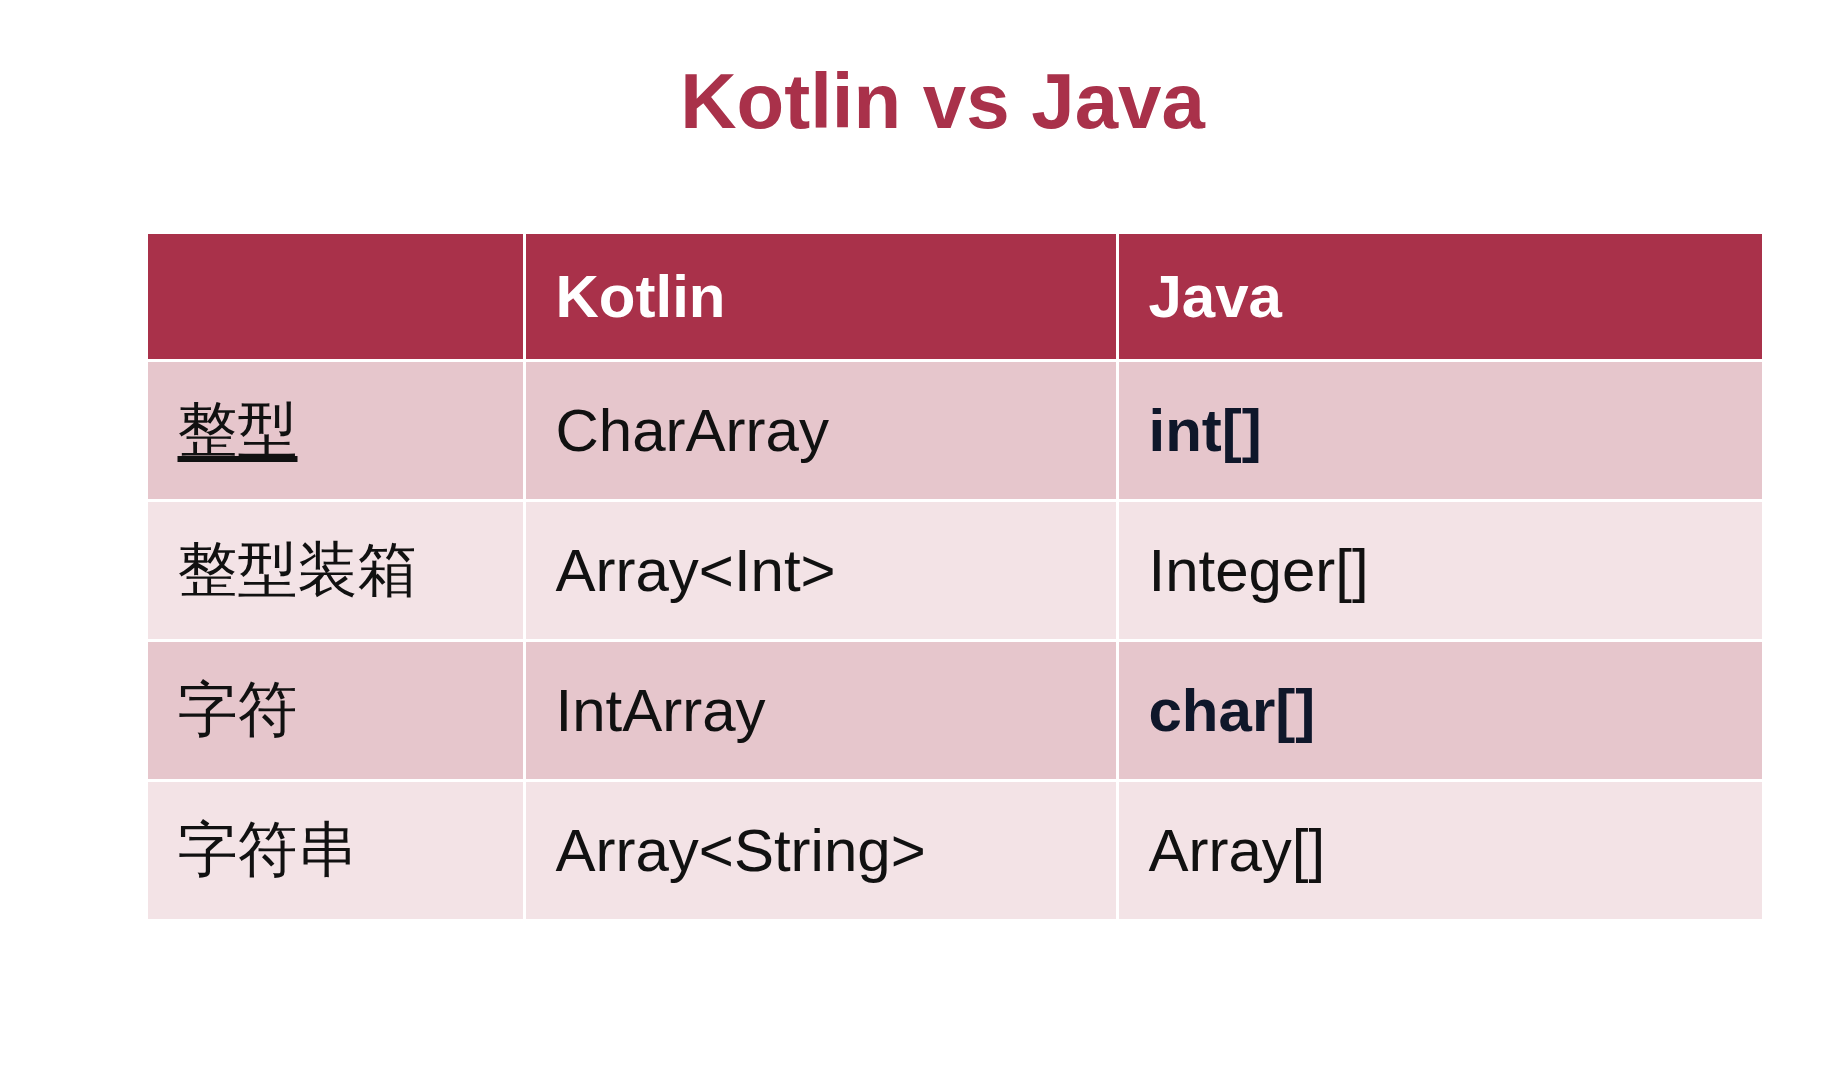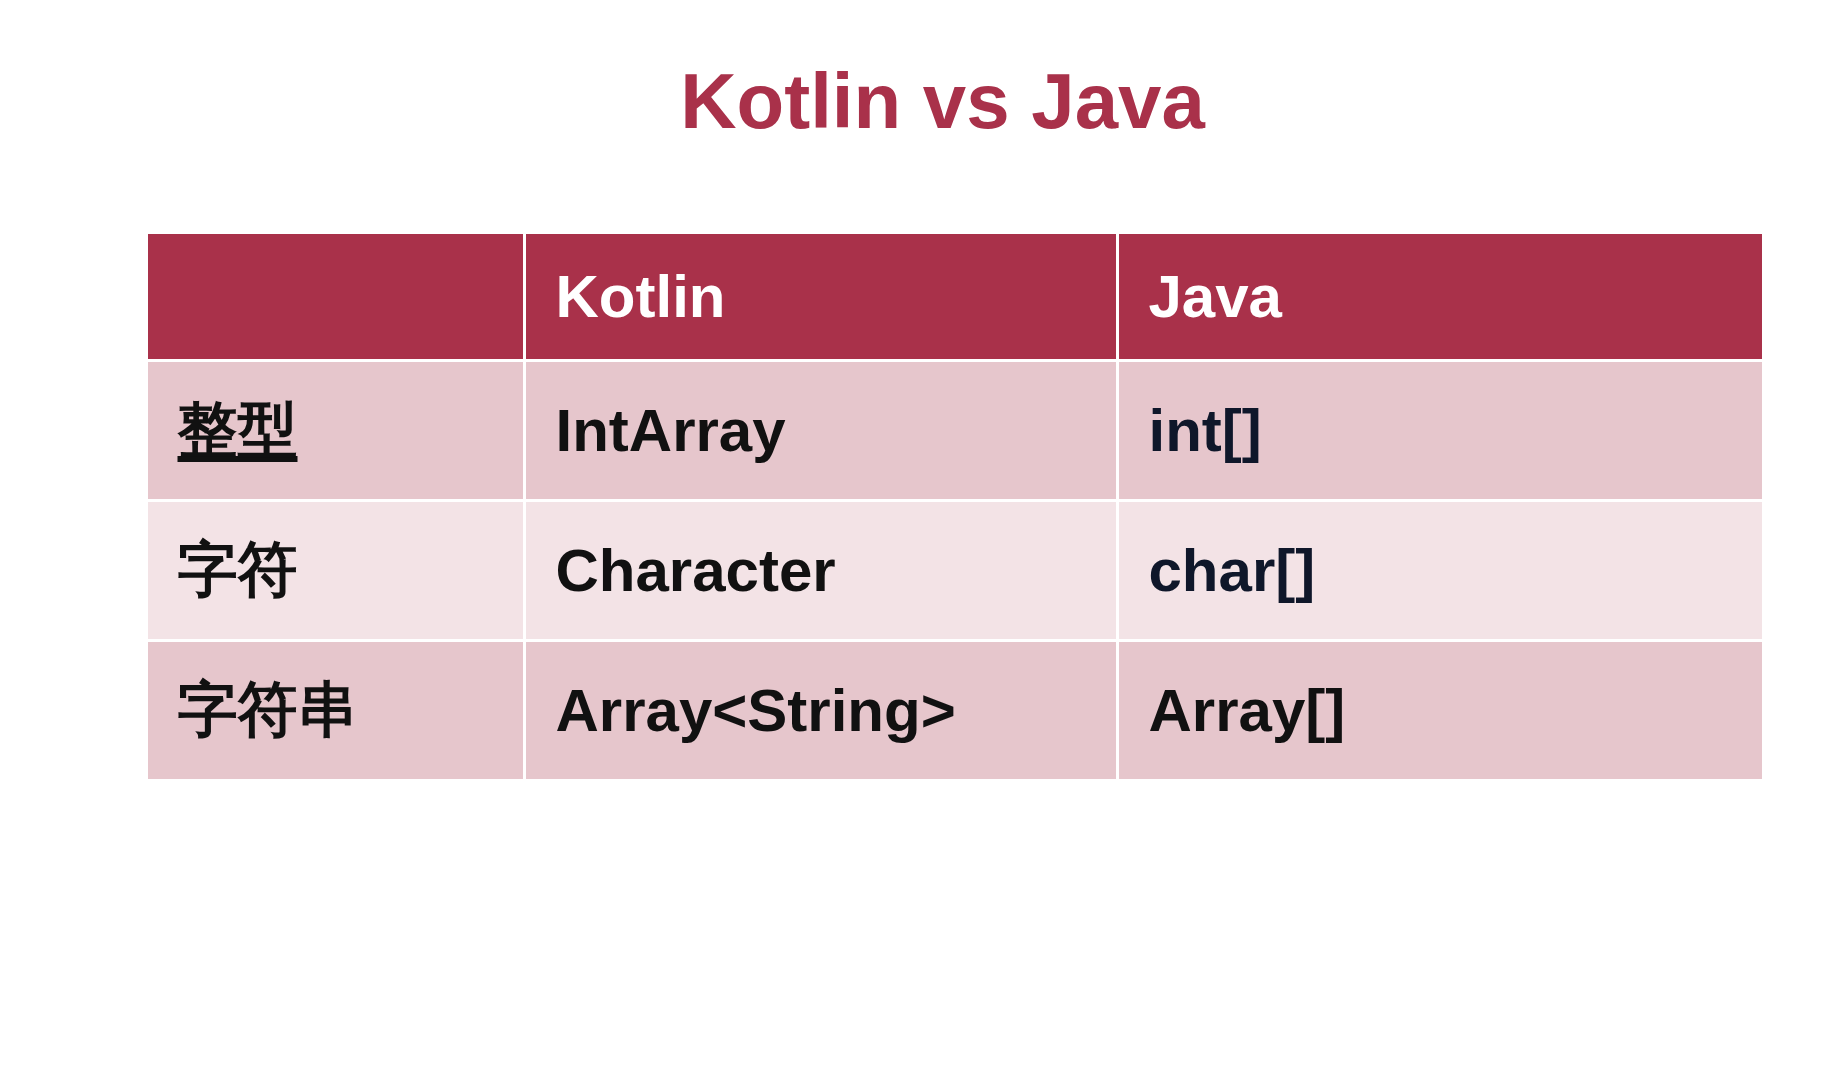"整型" tbody td { font-weight: bold -> none }
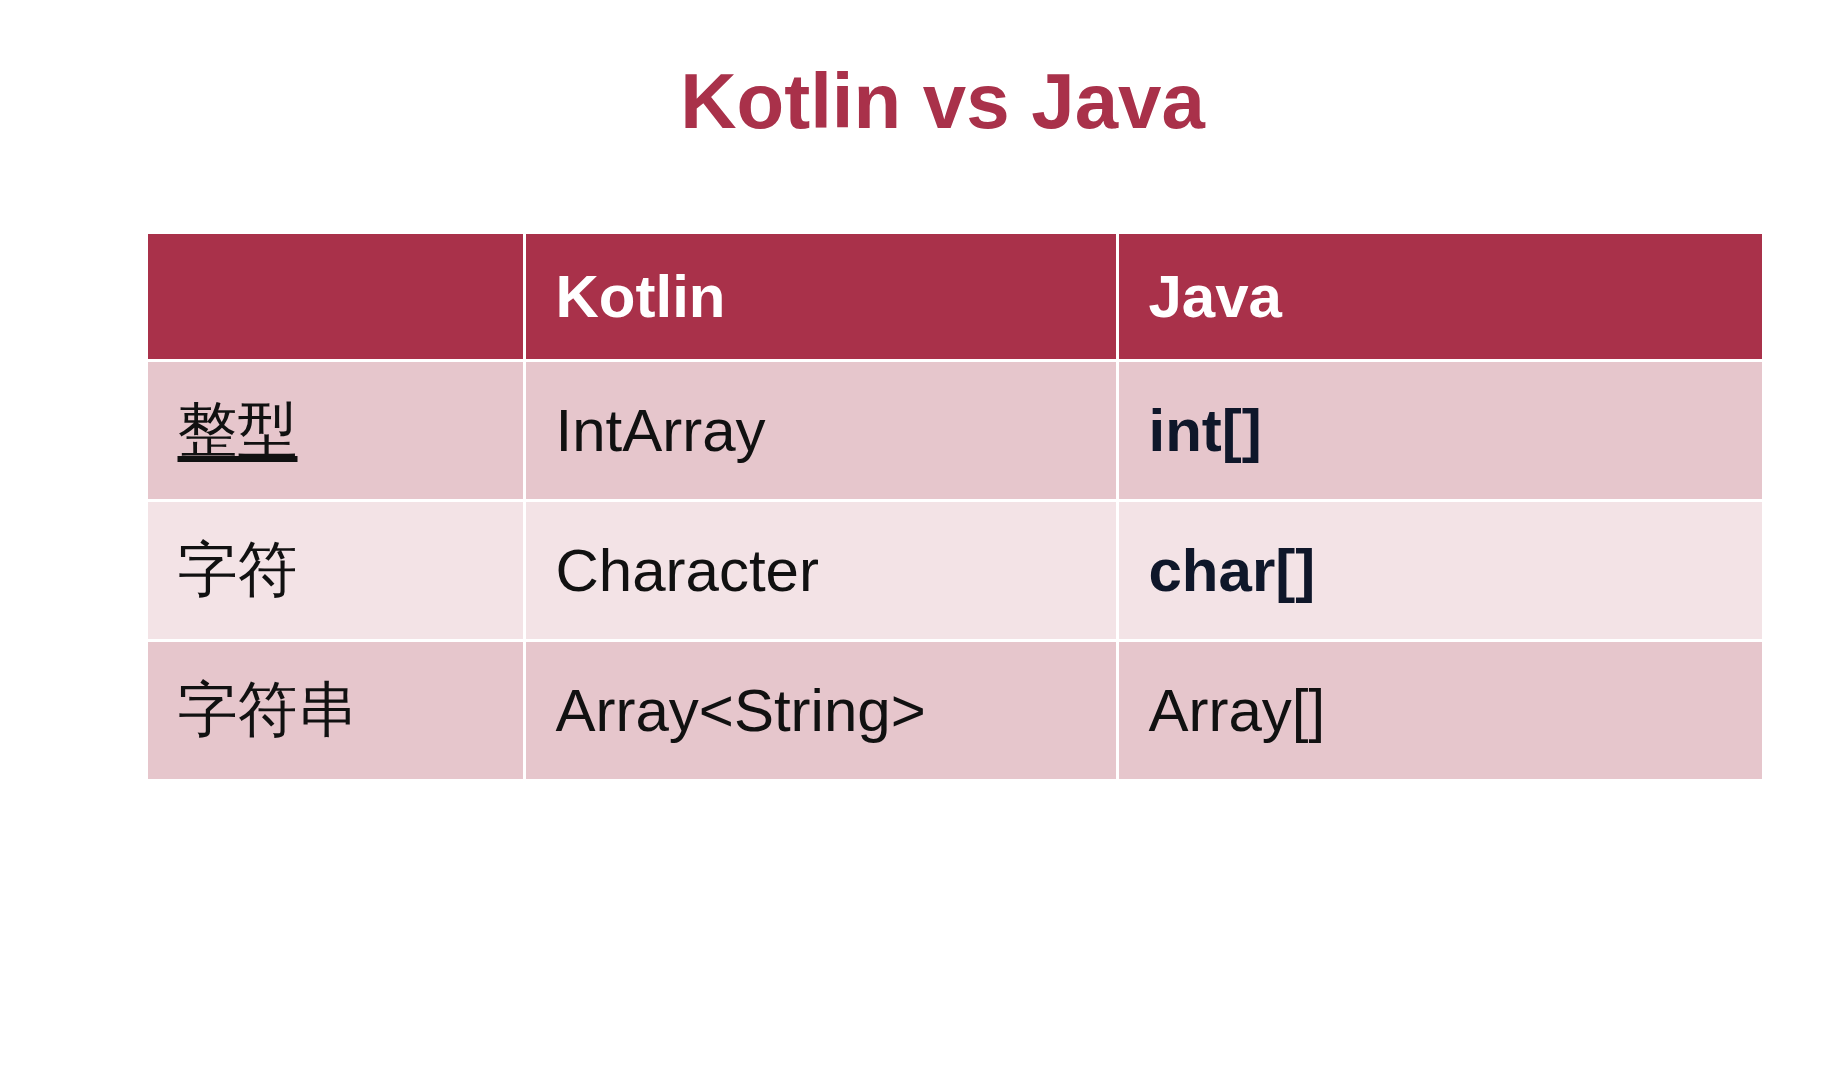"IntArray" td.col2 { text: IntArray -> CharArray }
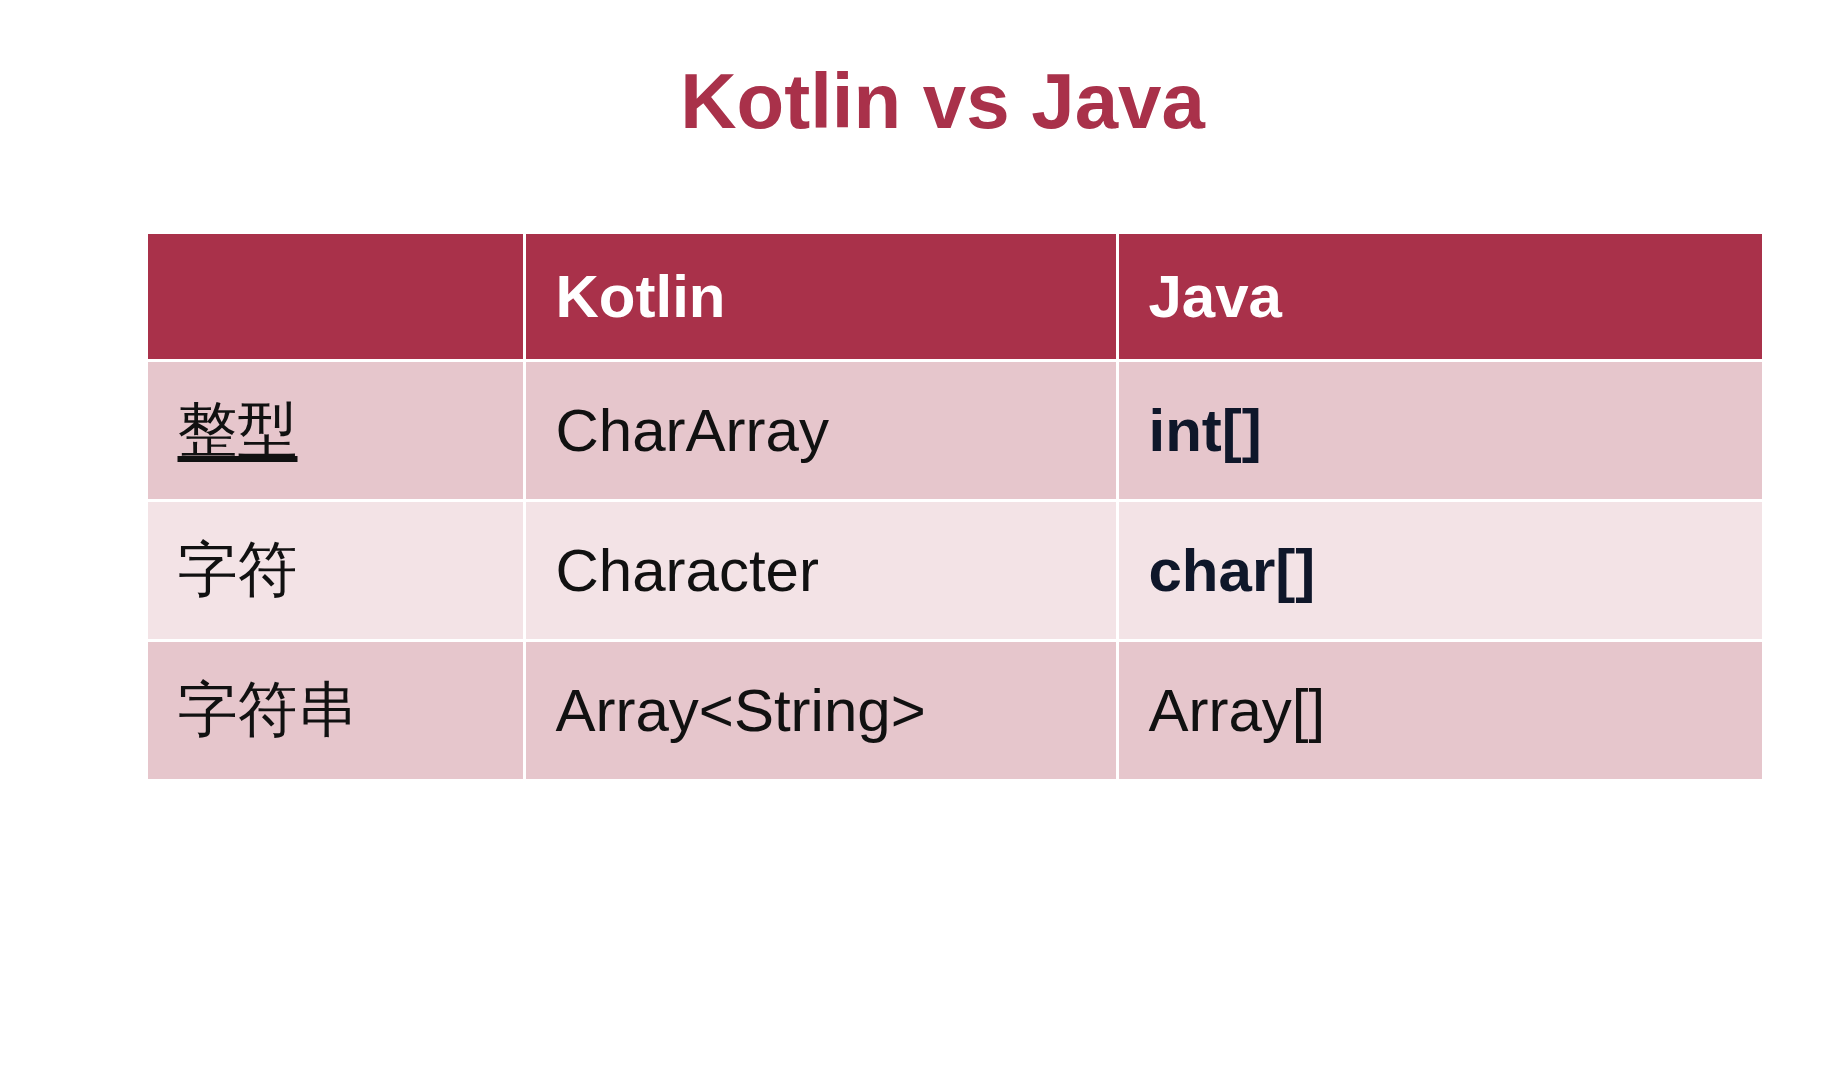"整型装箱" tr { html: none -> <tr> <td>整型装箱</td> <td>Array&lt;Int&gt;</td> <td>Integer[]</td> </tr> }
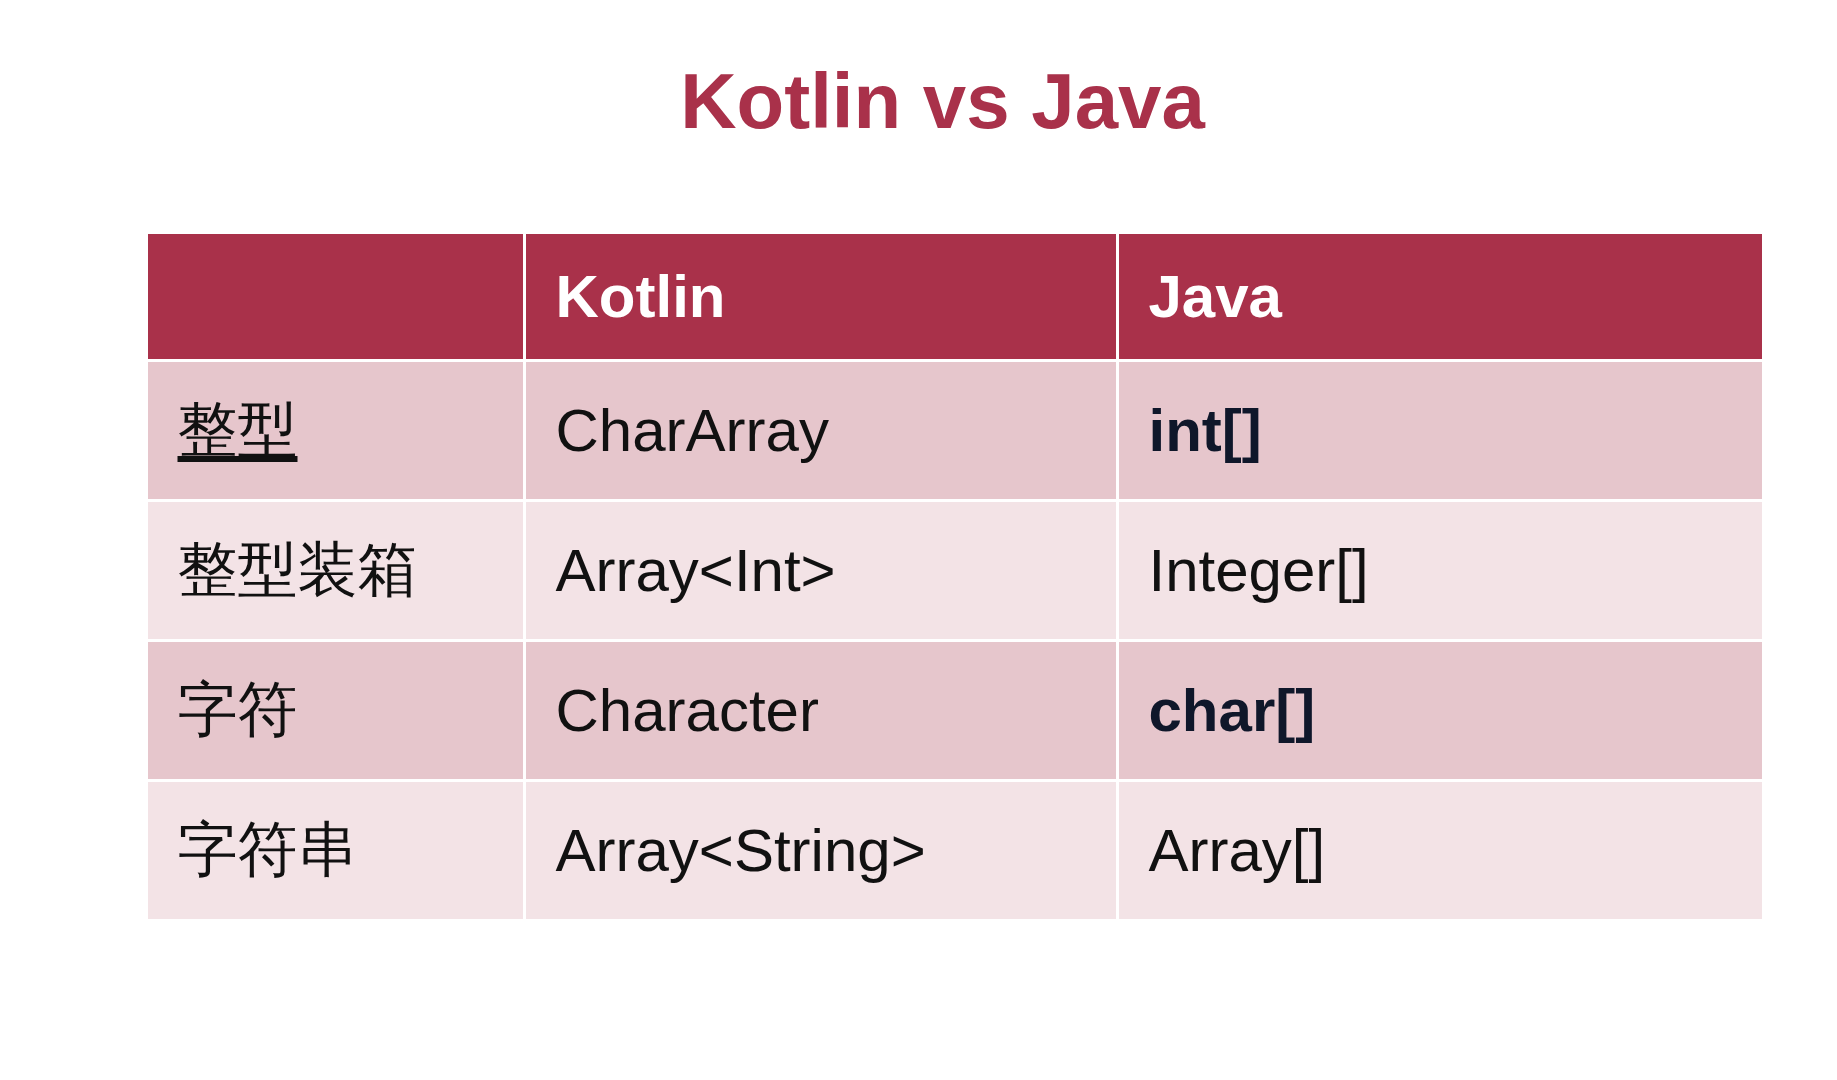"Character" td.col2 { text: Character -> IntArray }
